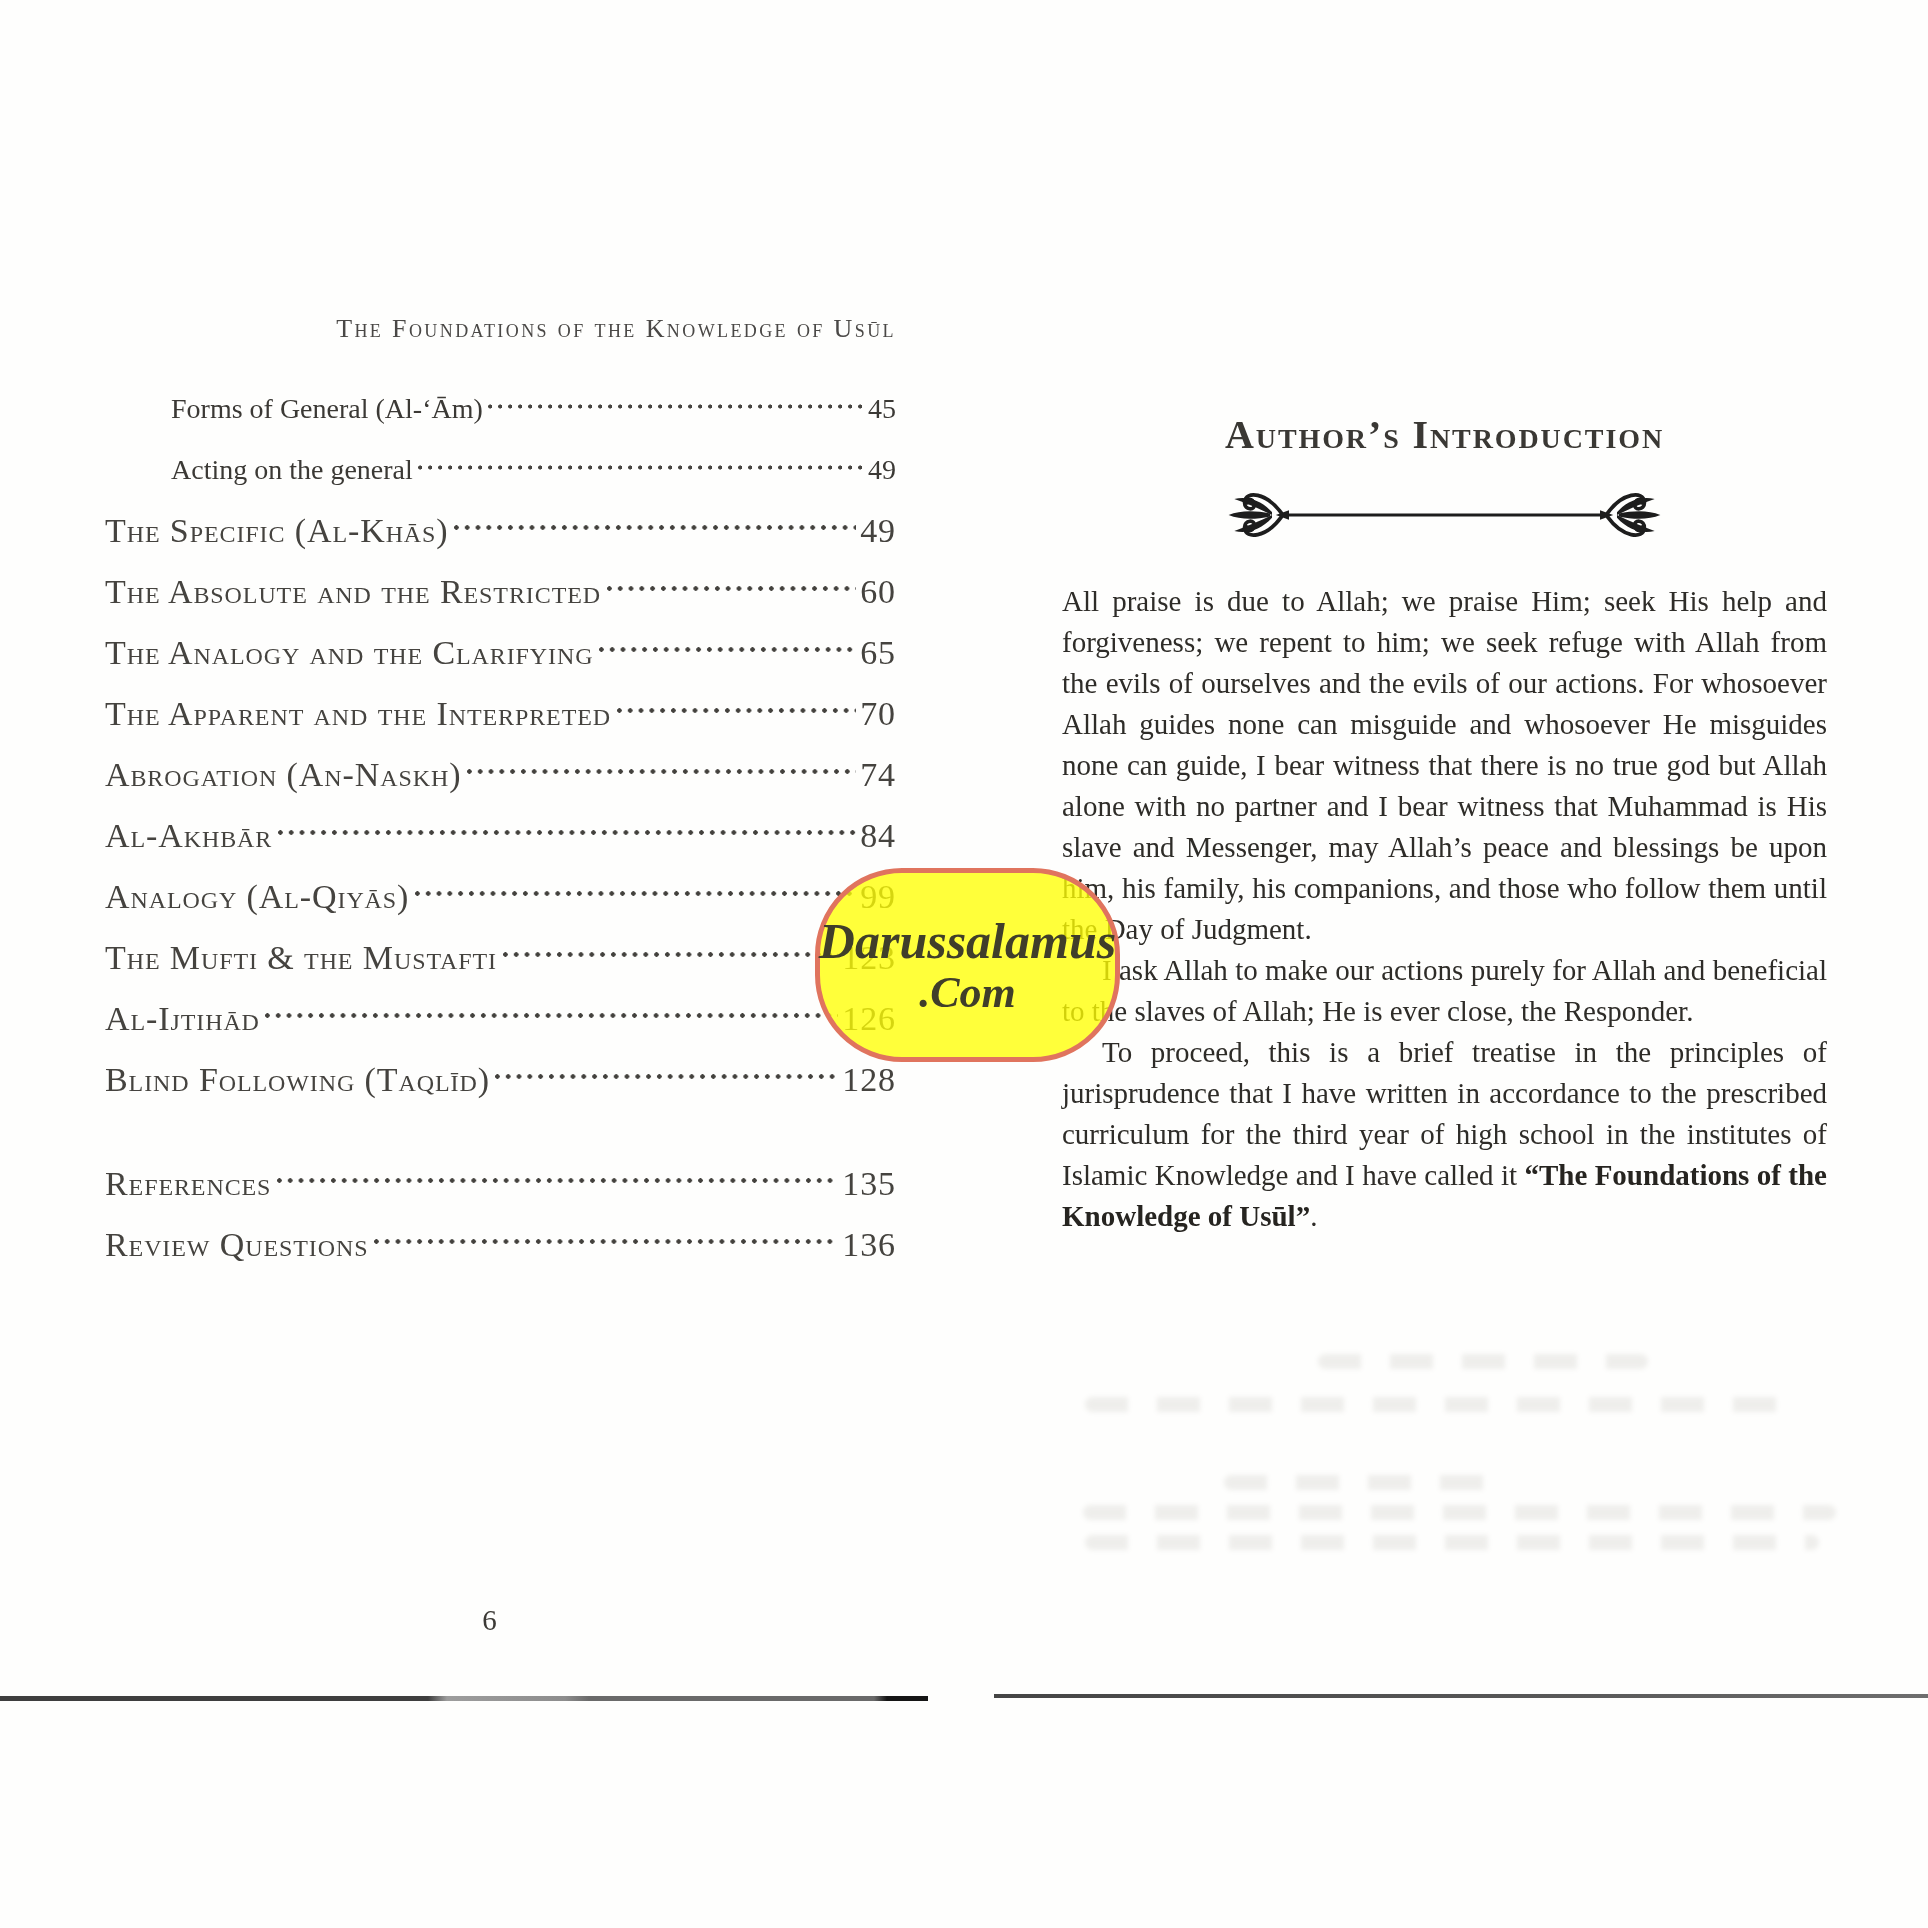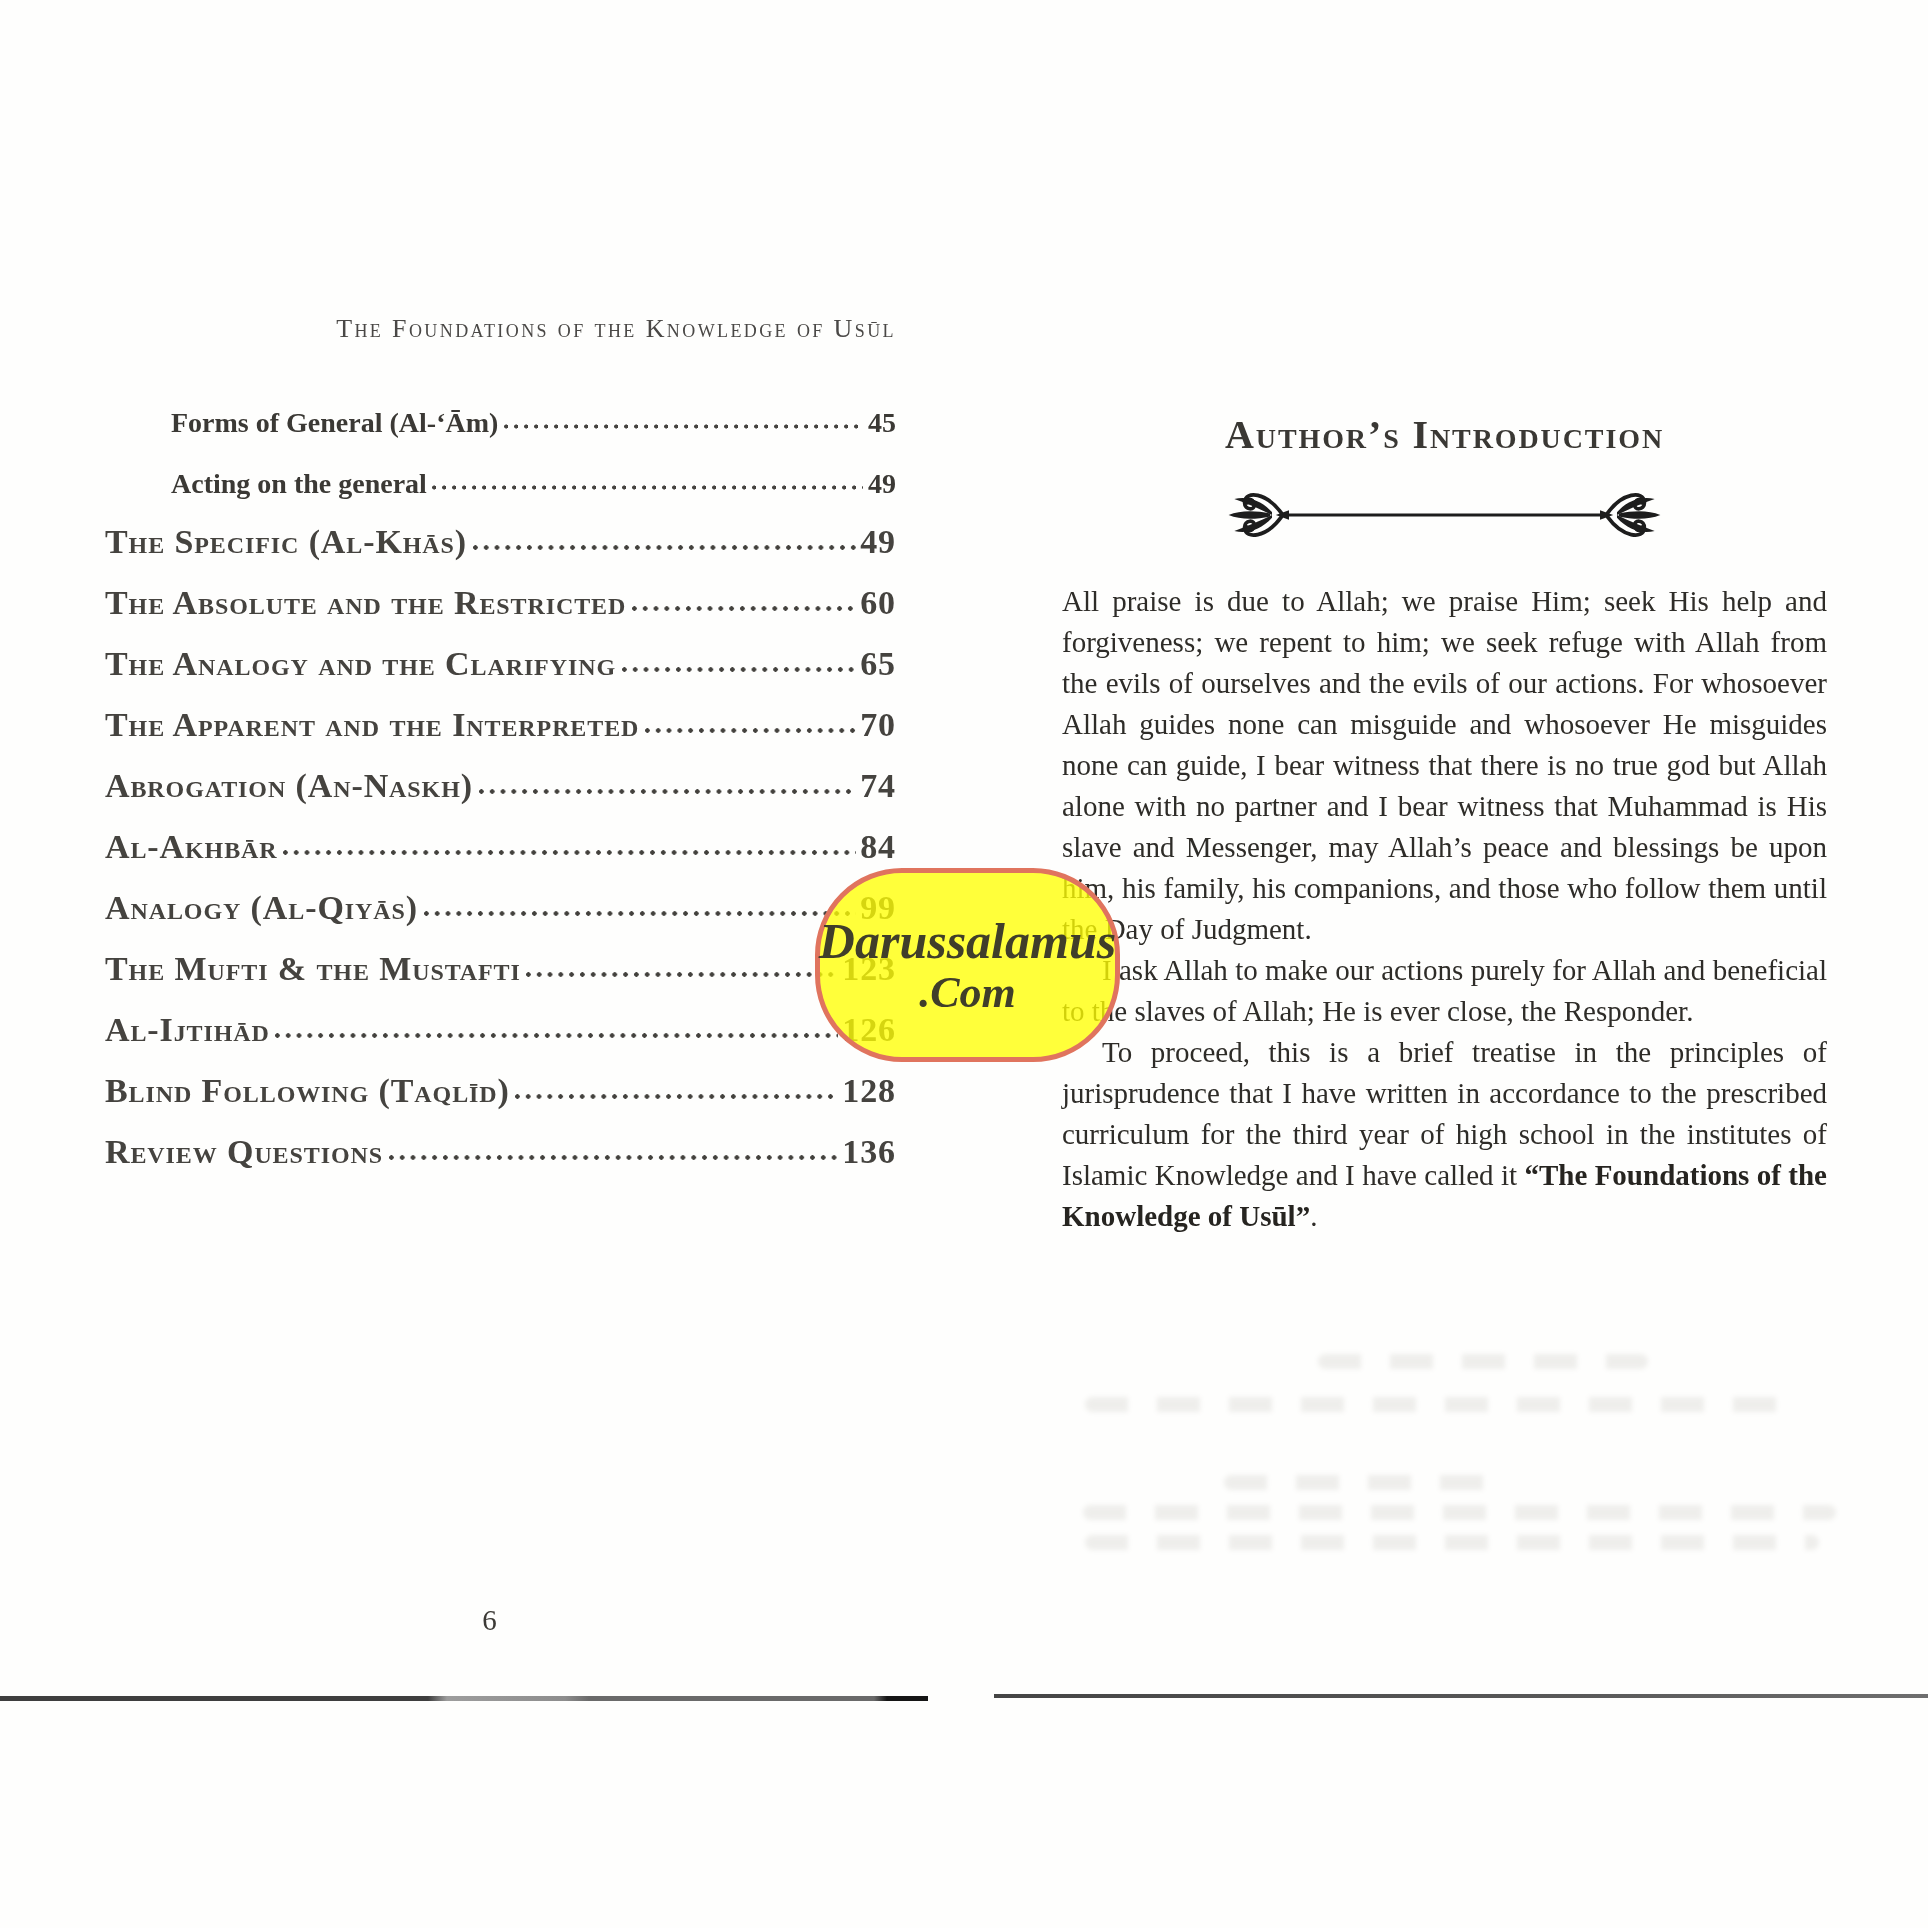"Forms of General (Al-‘Ām)" .toc-row { align-items: flex-end -> center; font-weight: bold -> none }
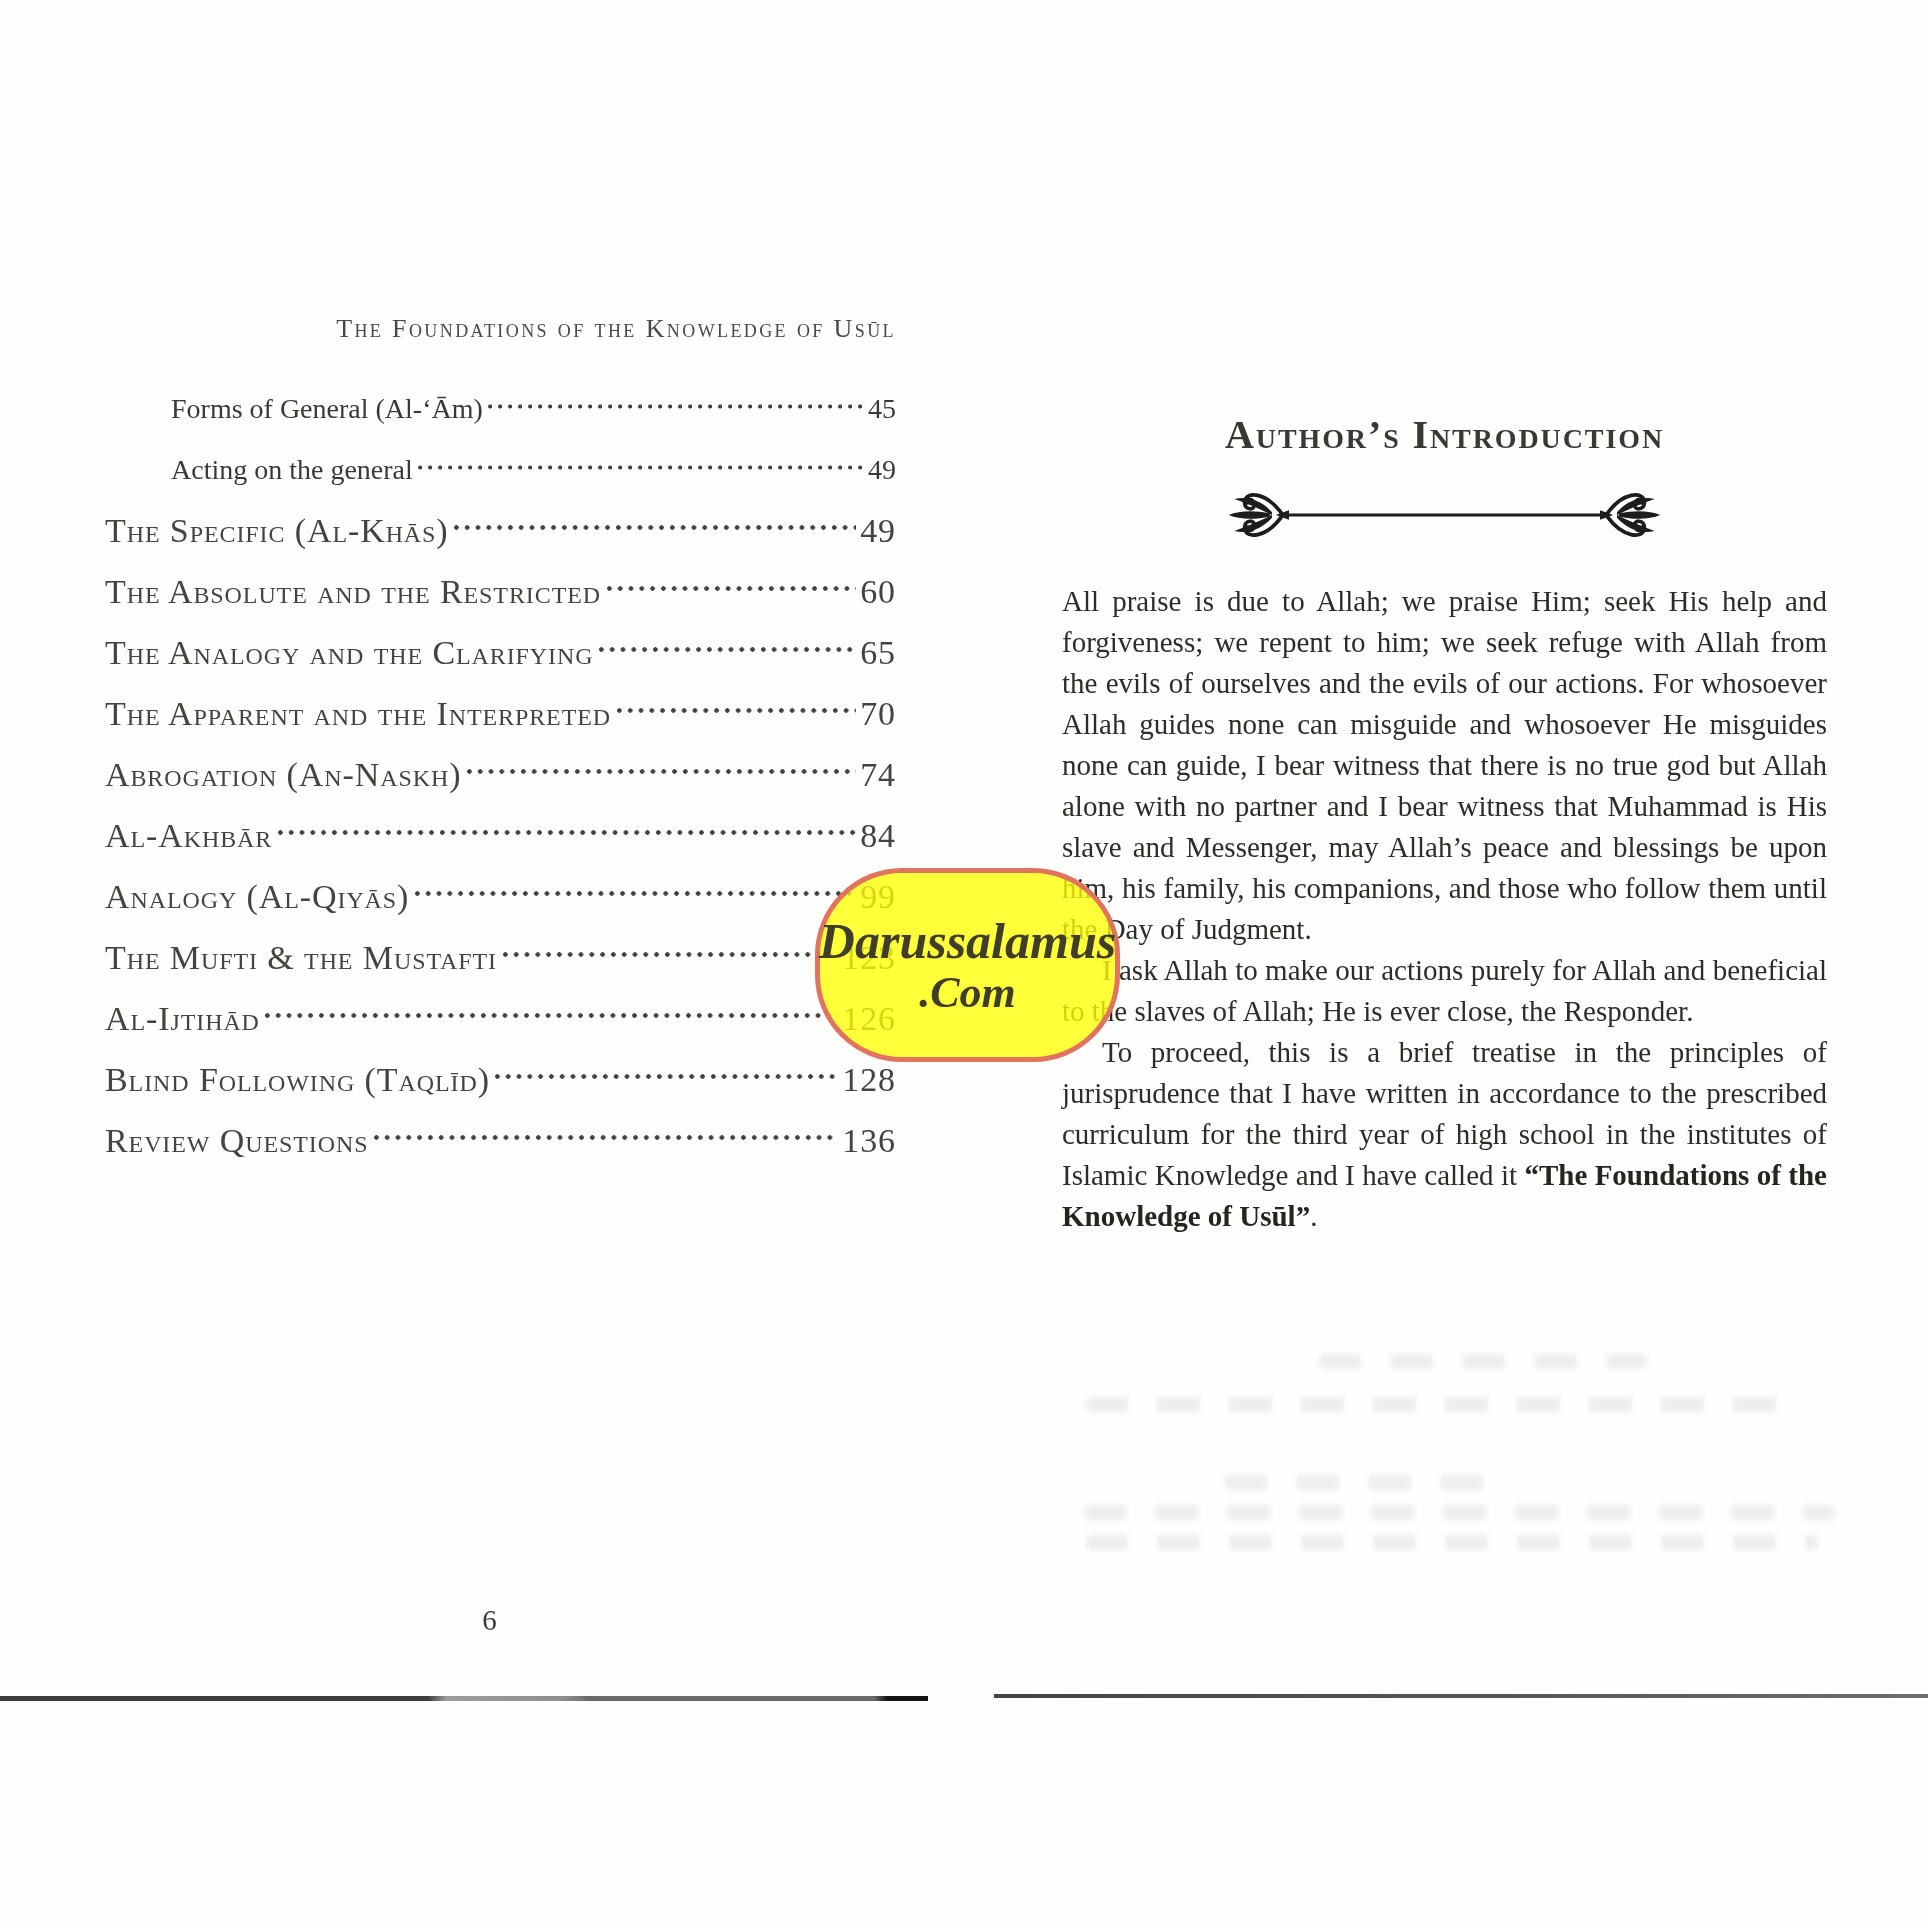"References" li.toc-row { html: none -> <li> <span>References</span> <span></span> <span>135</span> </li> }
